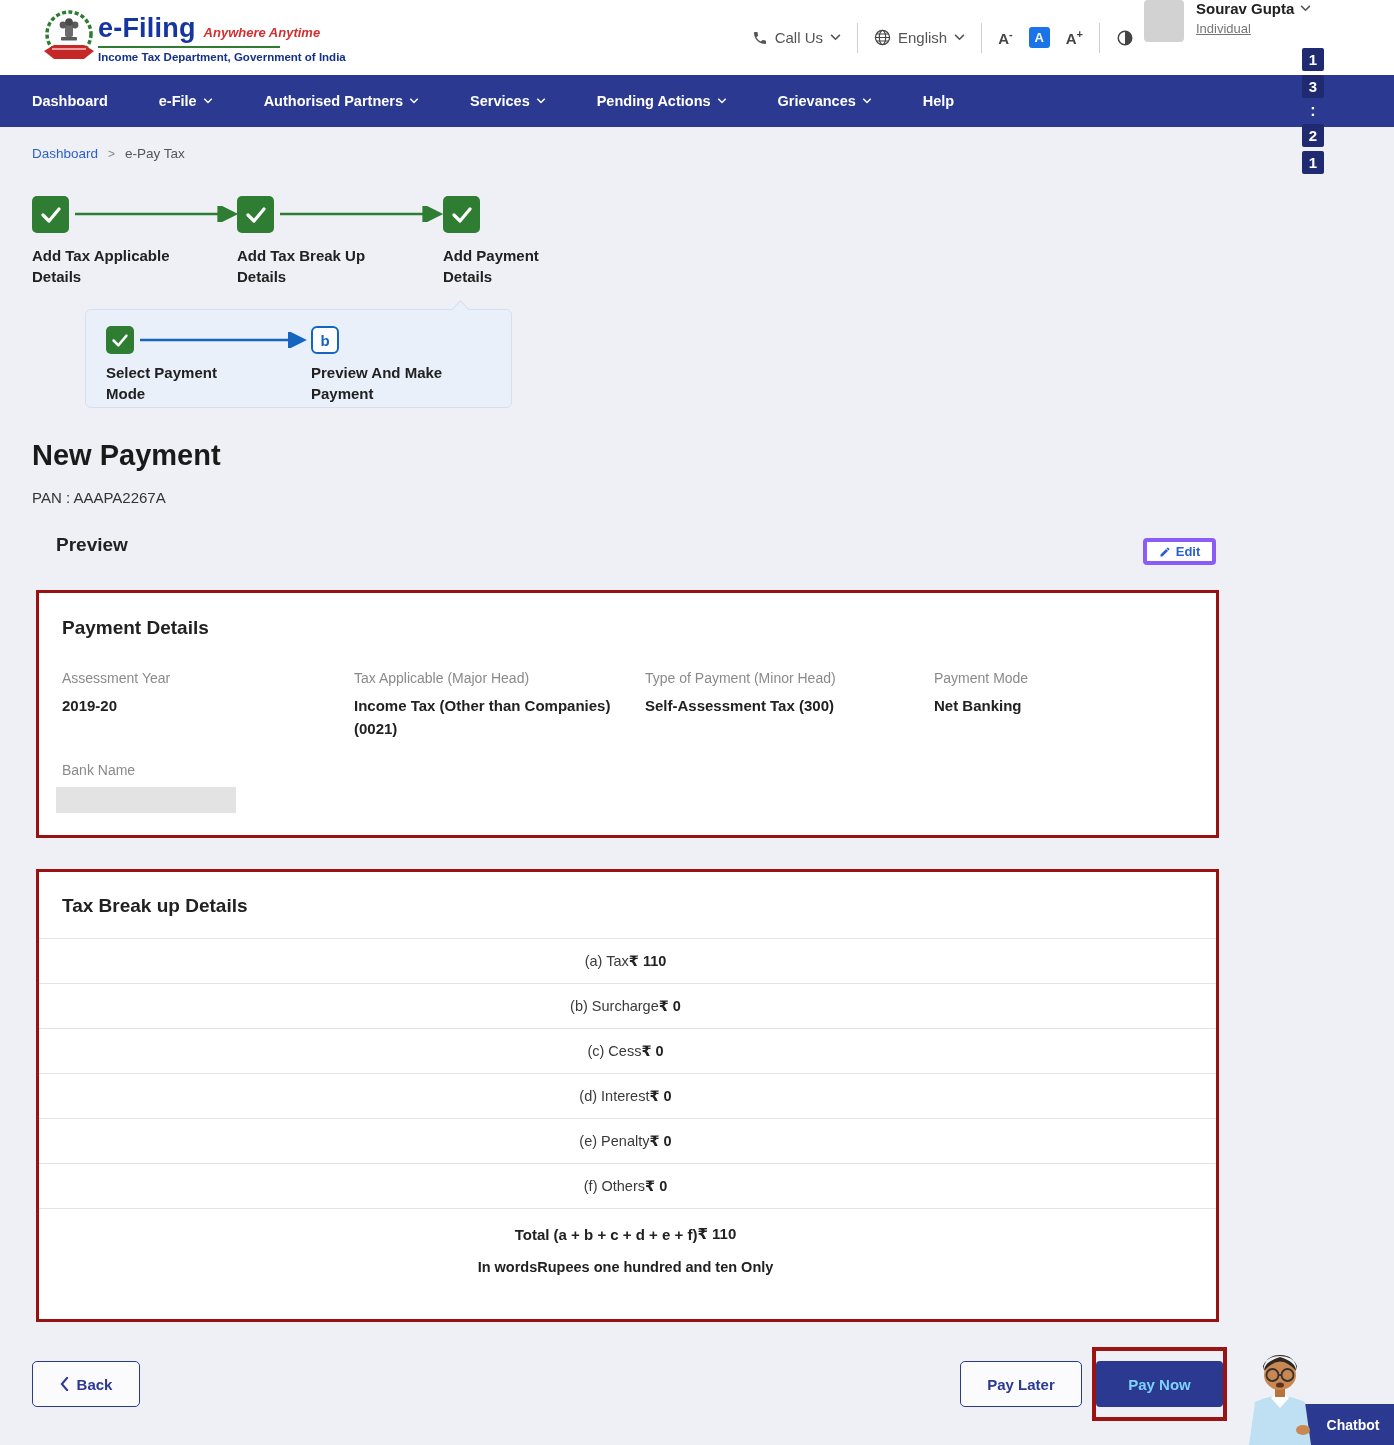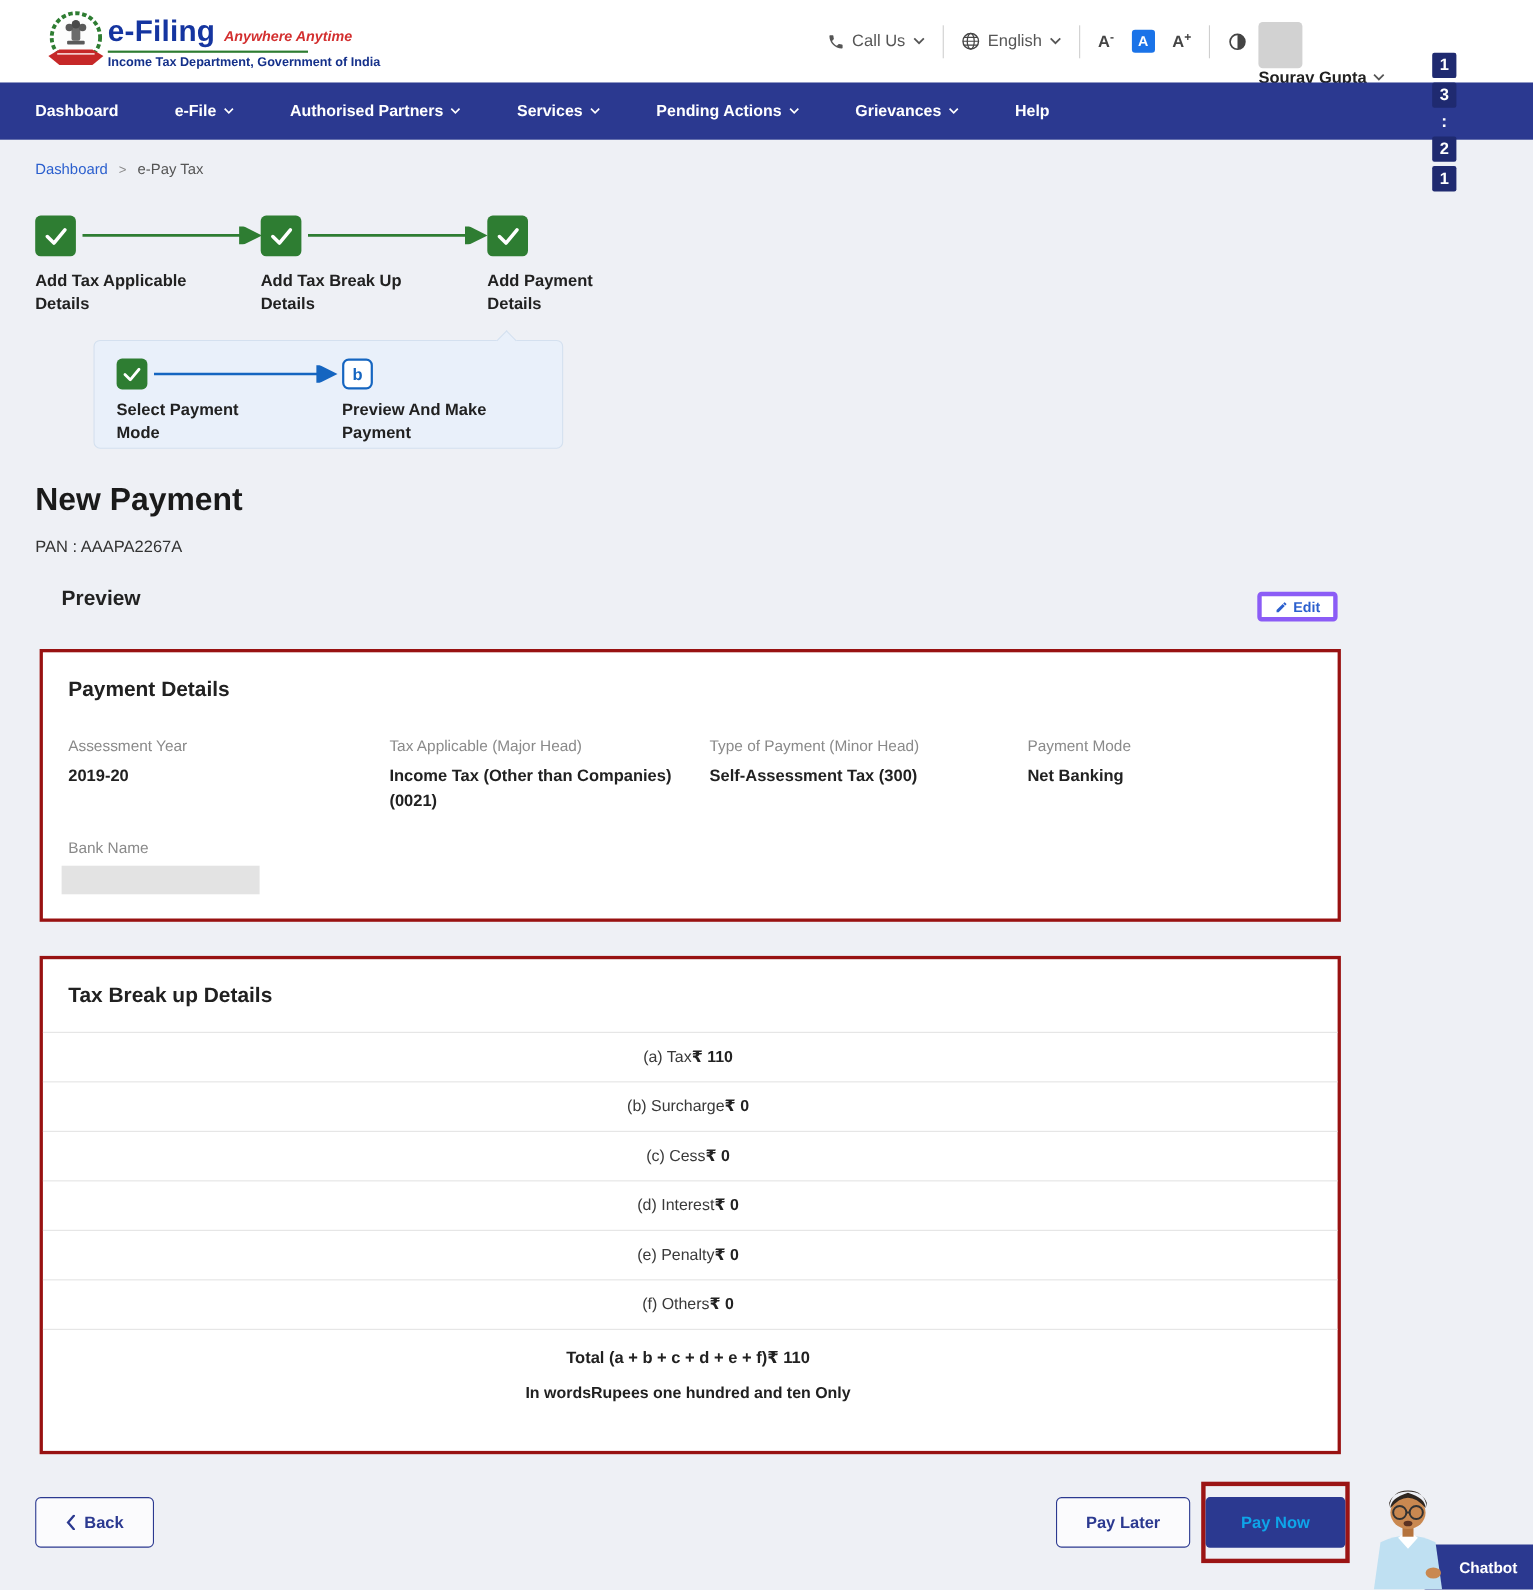"Sourav Gupta" .user-wrap { flex-direction: column -> none; gap: none -> 12px; top: 20px -> 0 }
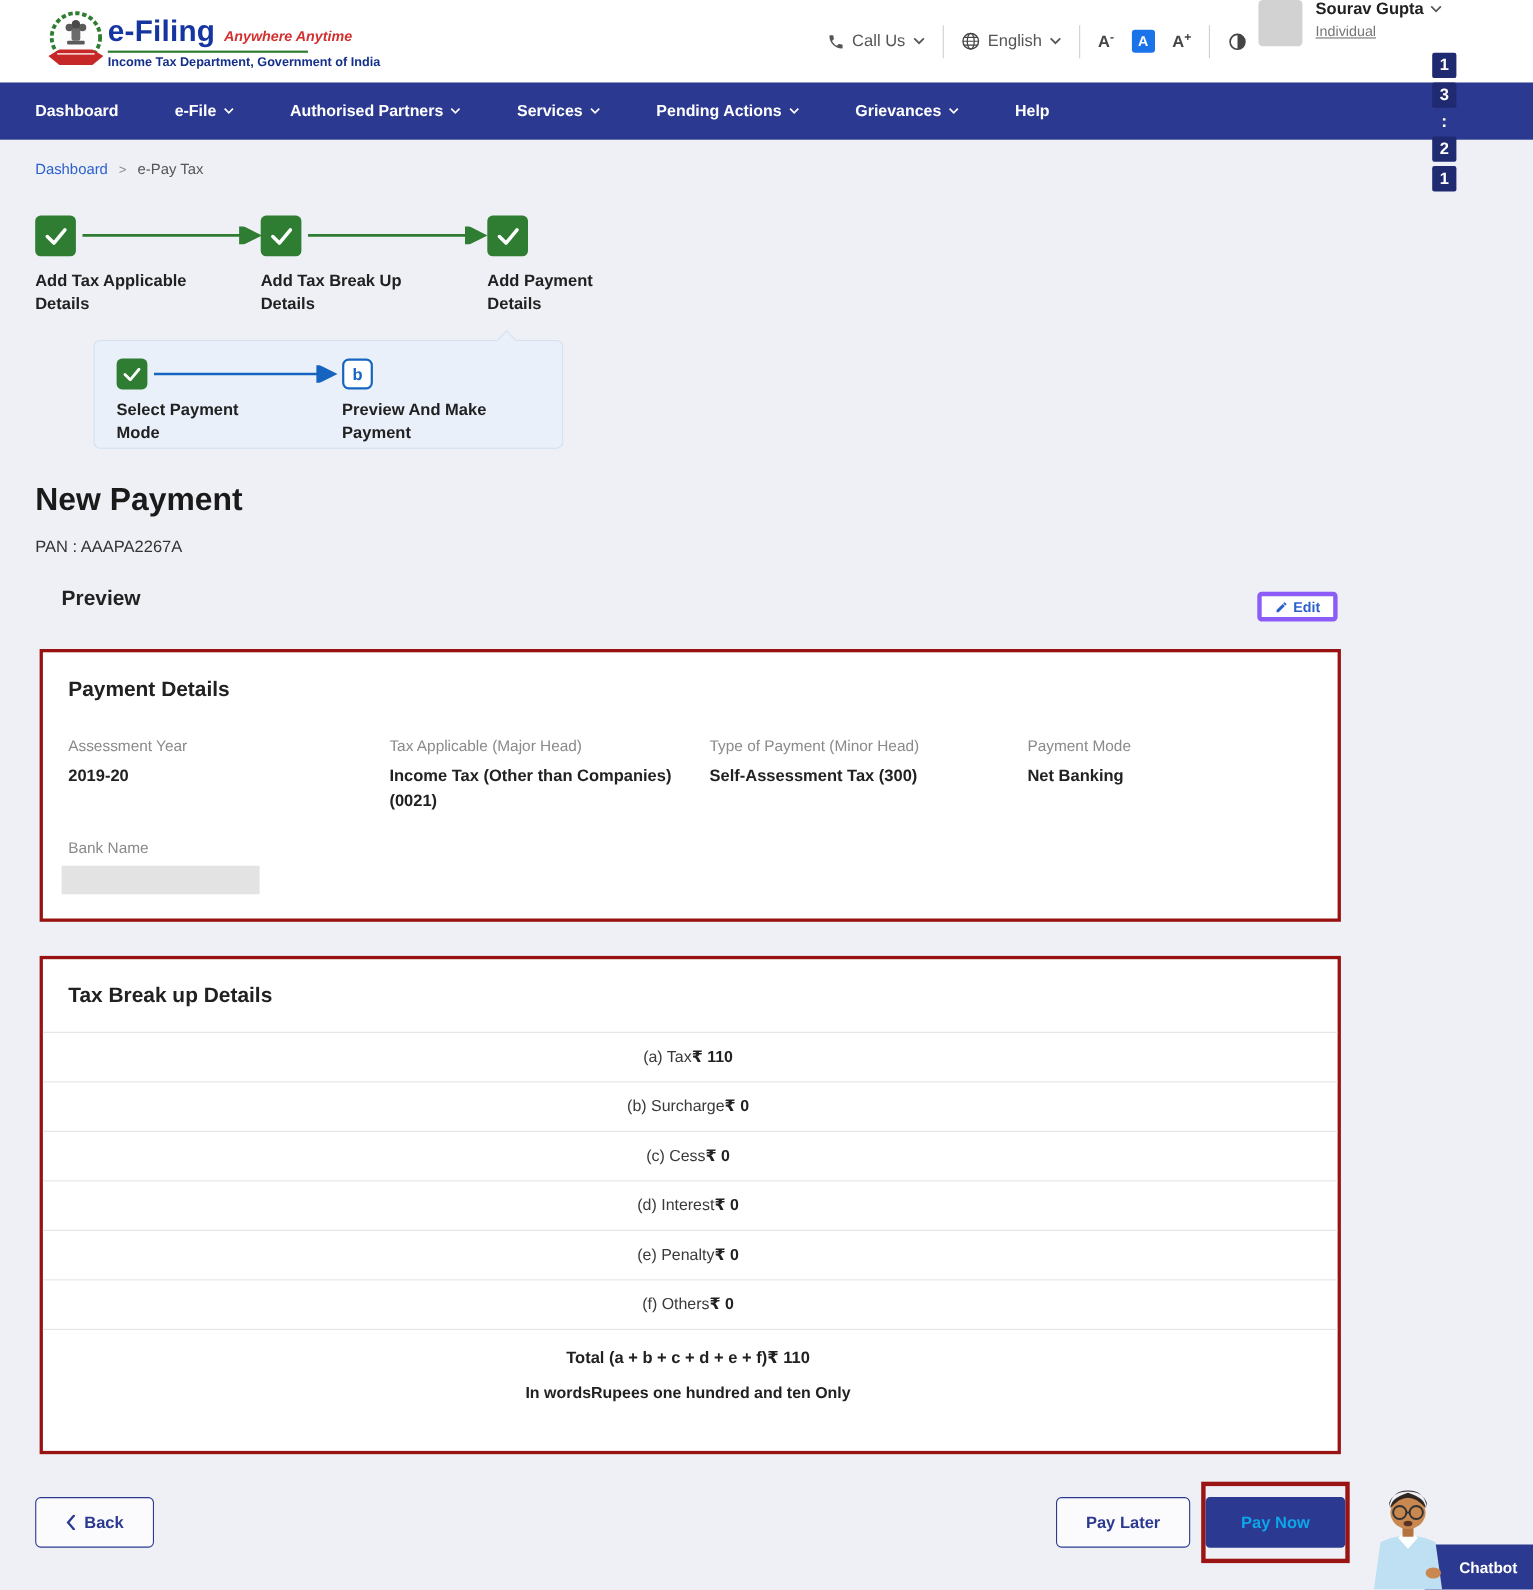"Pay Now" .paynow-btn { color: #0ea5e9 -> #7dd3fc }
